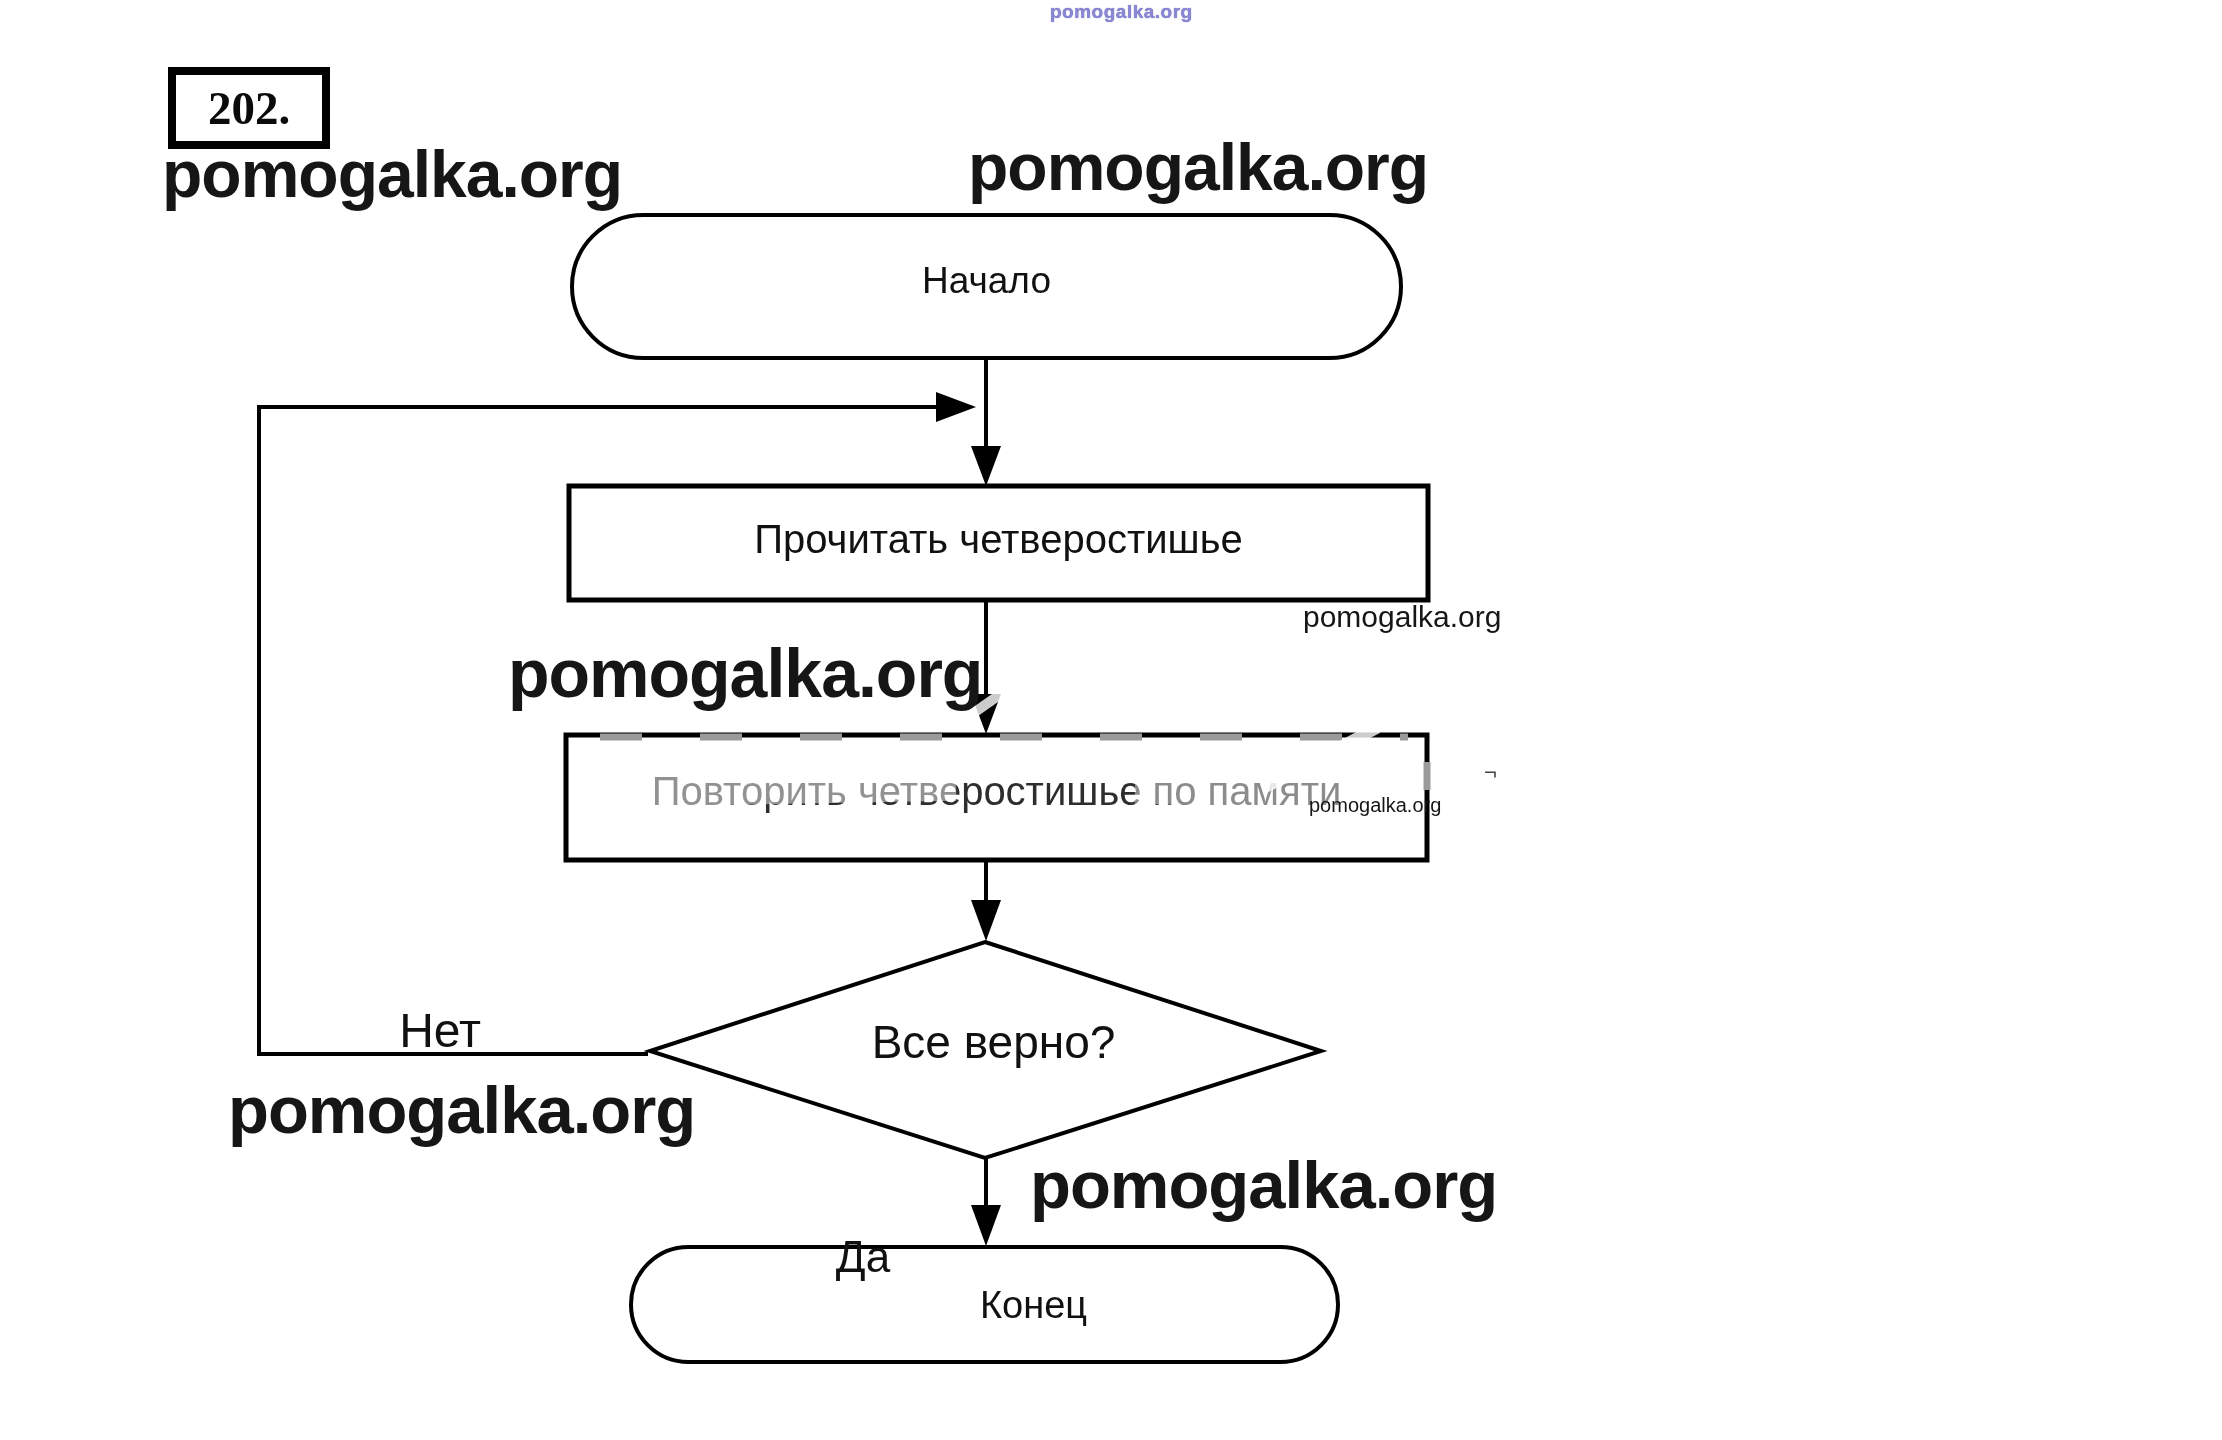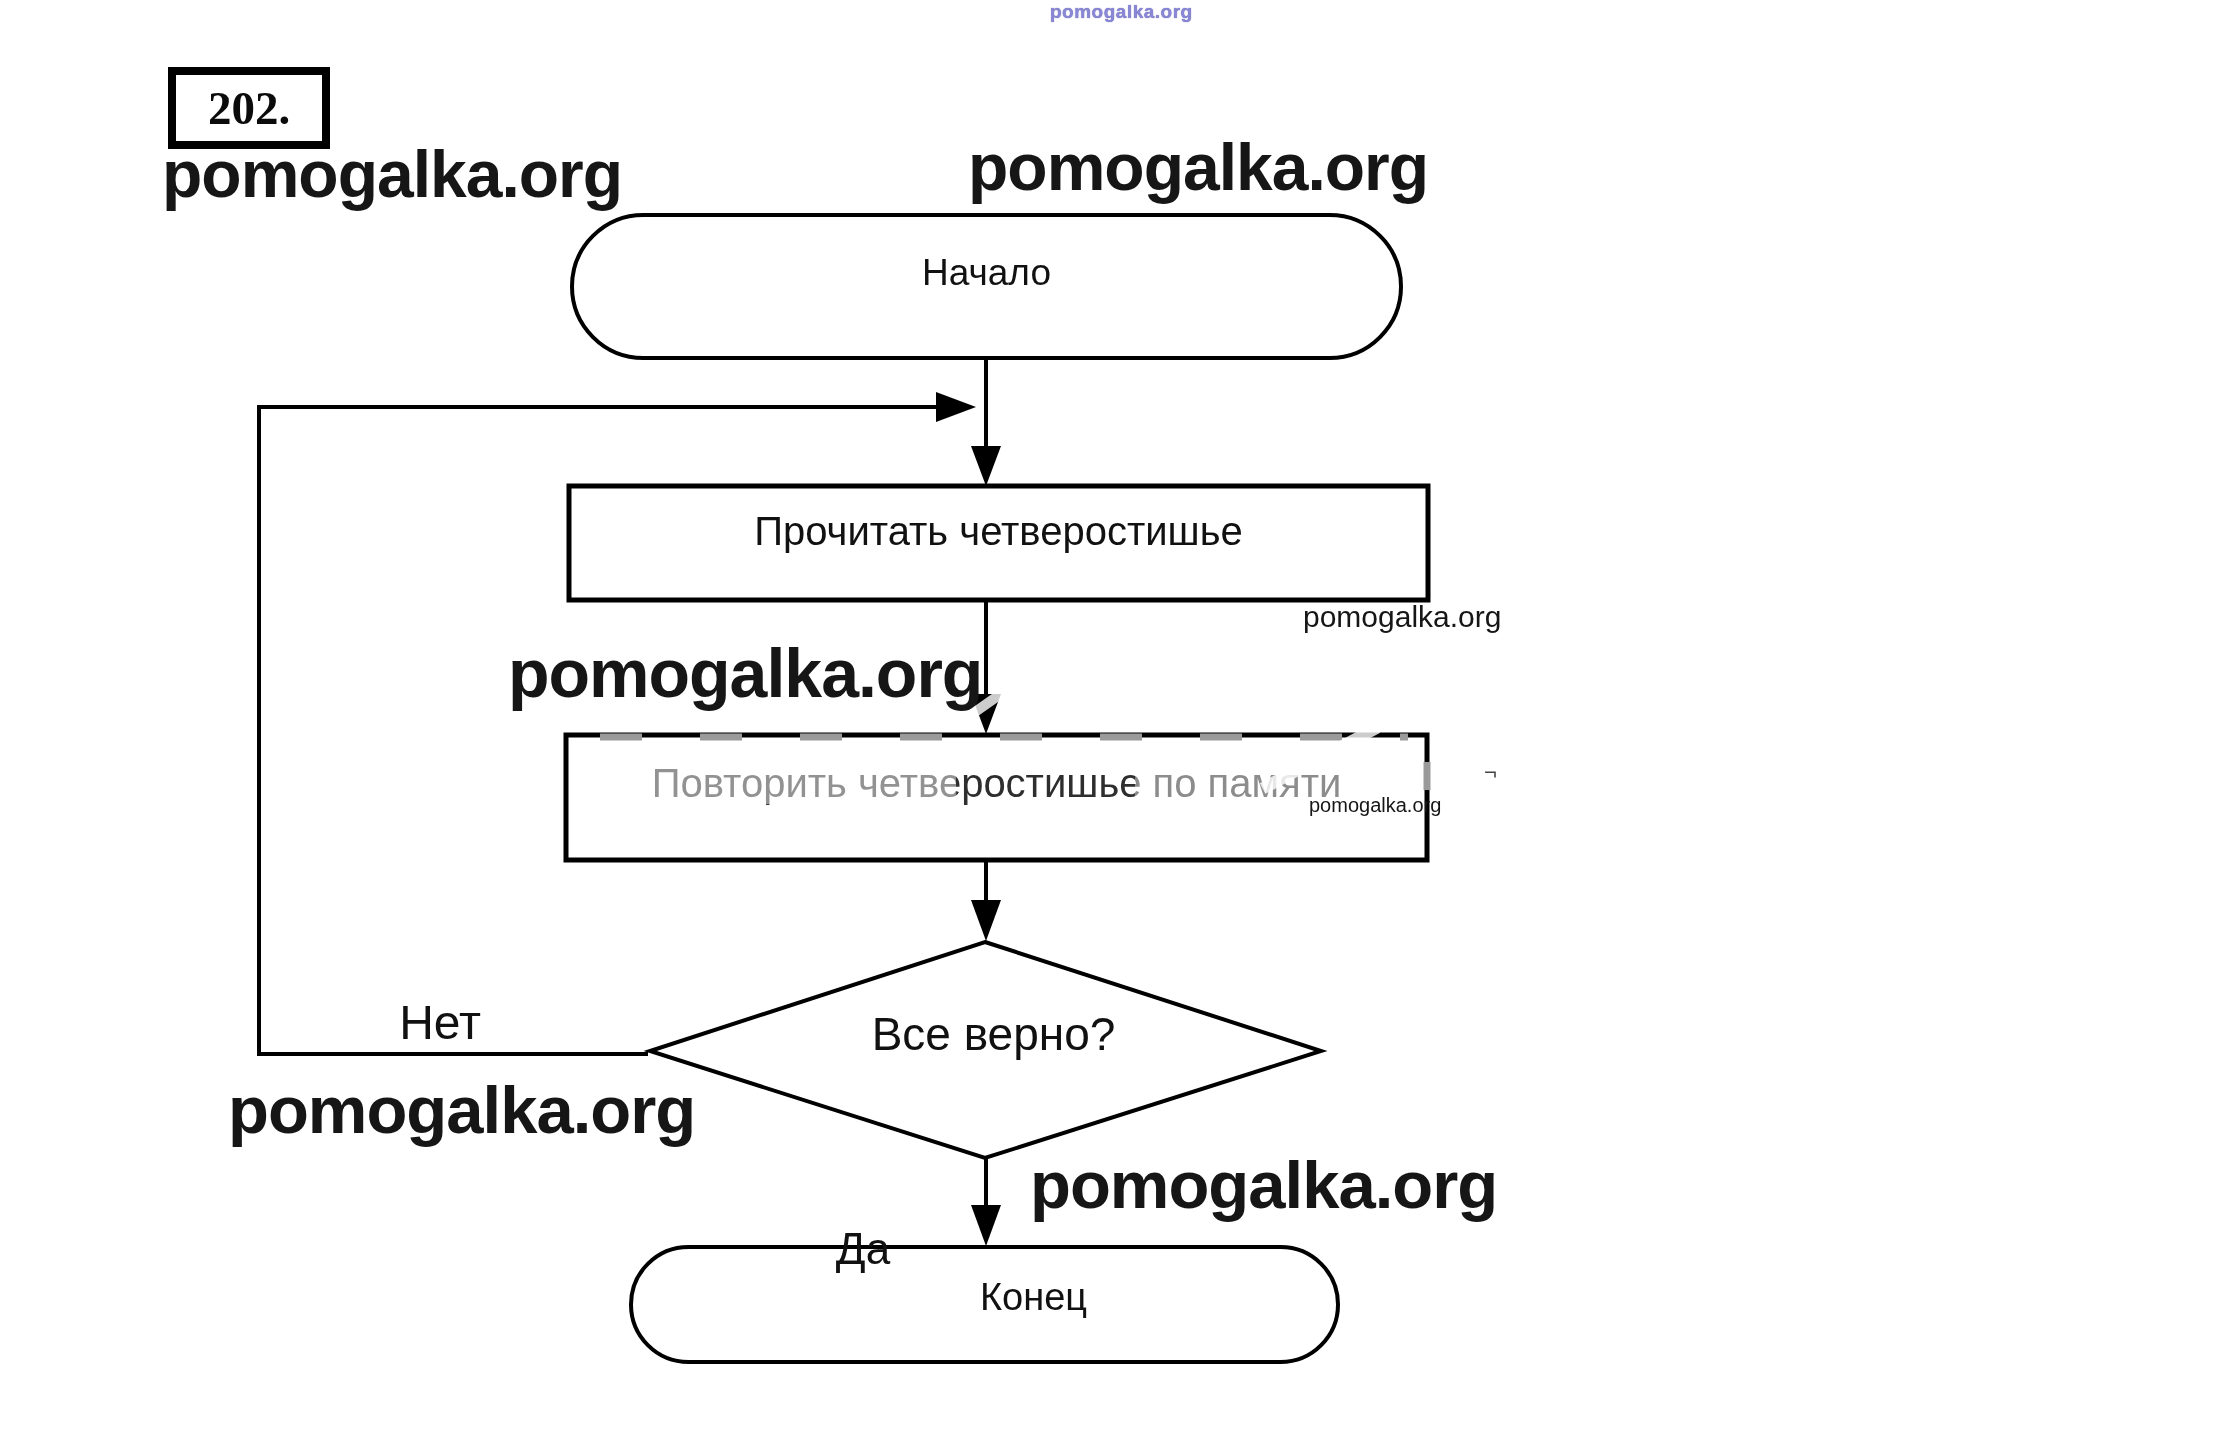"Начало" .lbl { margin-top: none -> 8px }
